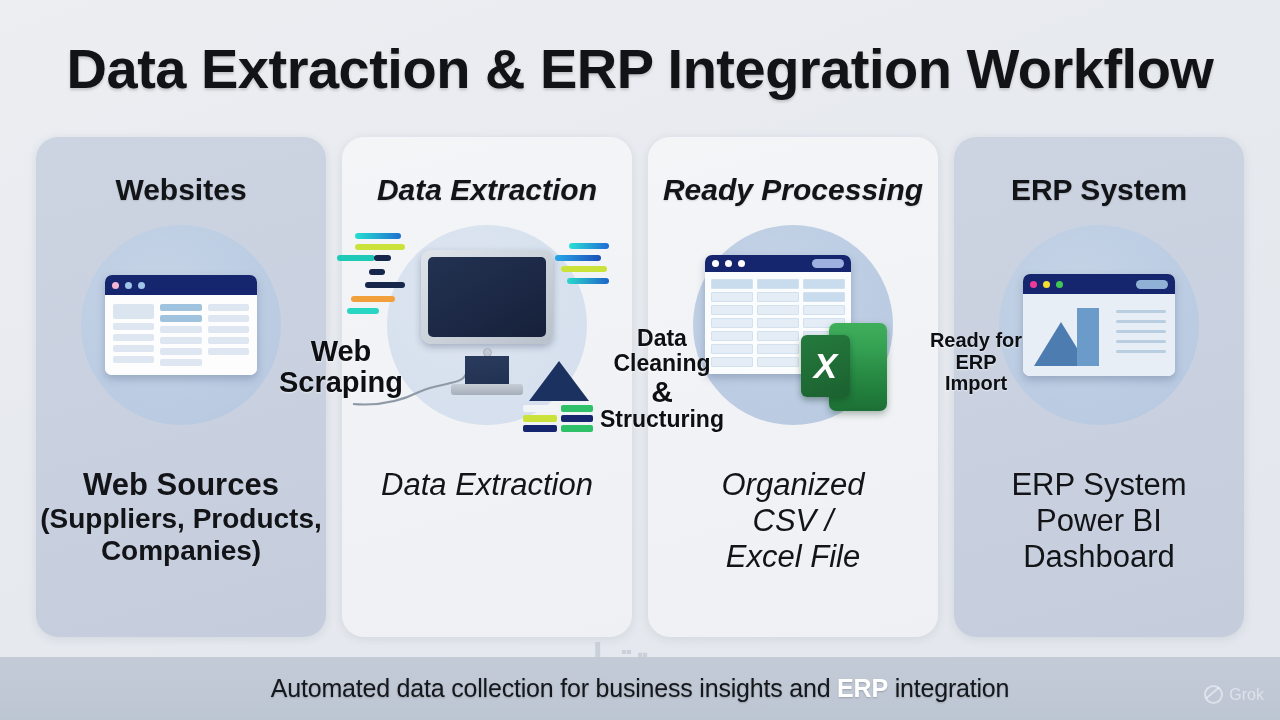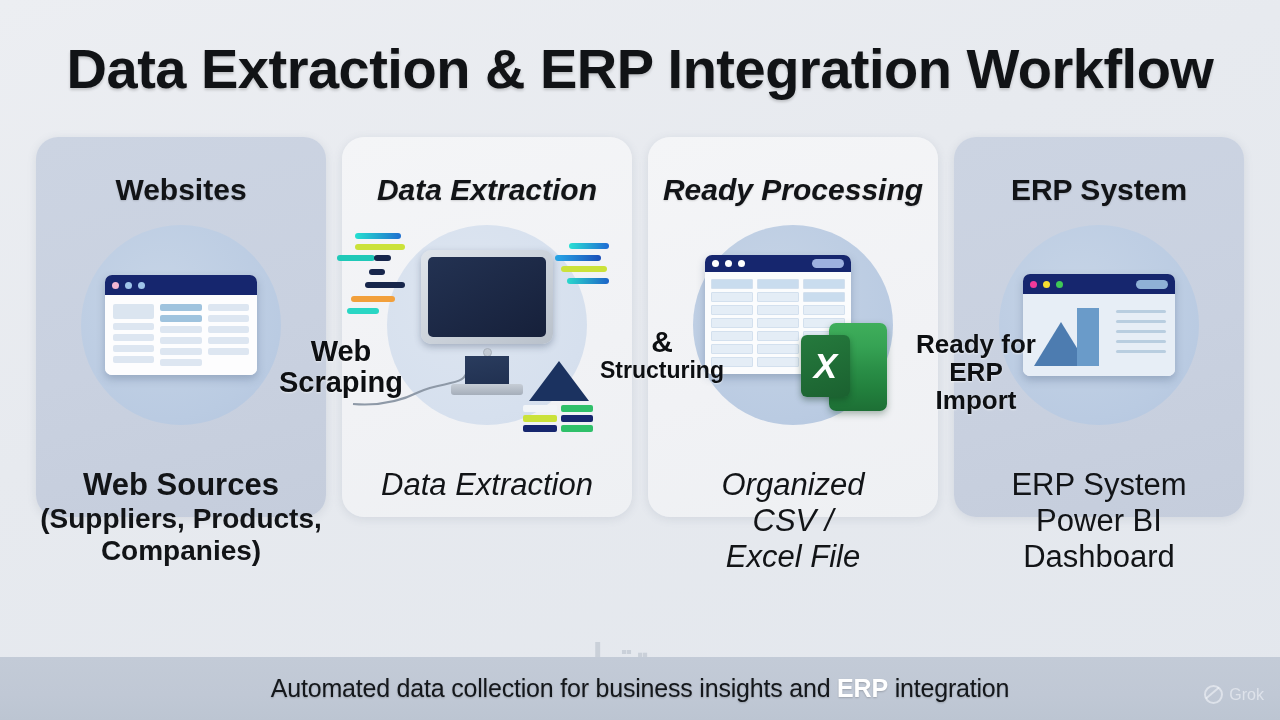"Websites" .row { height: 380px -> 500px }
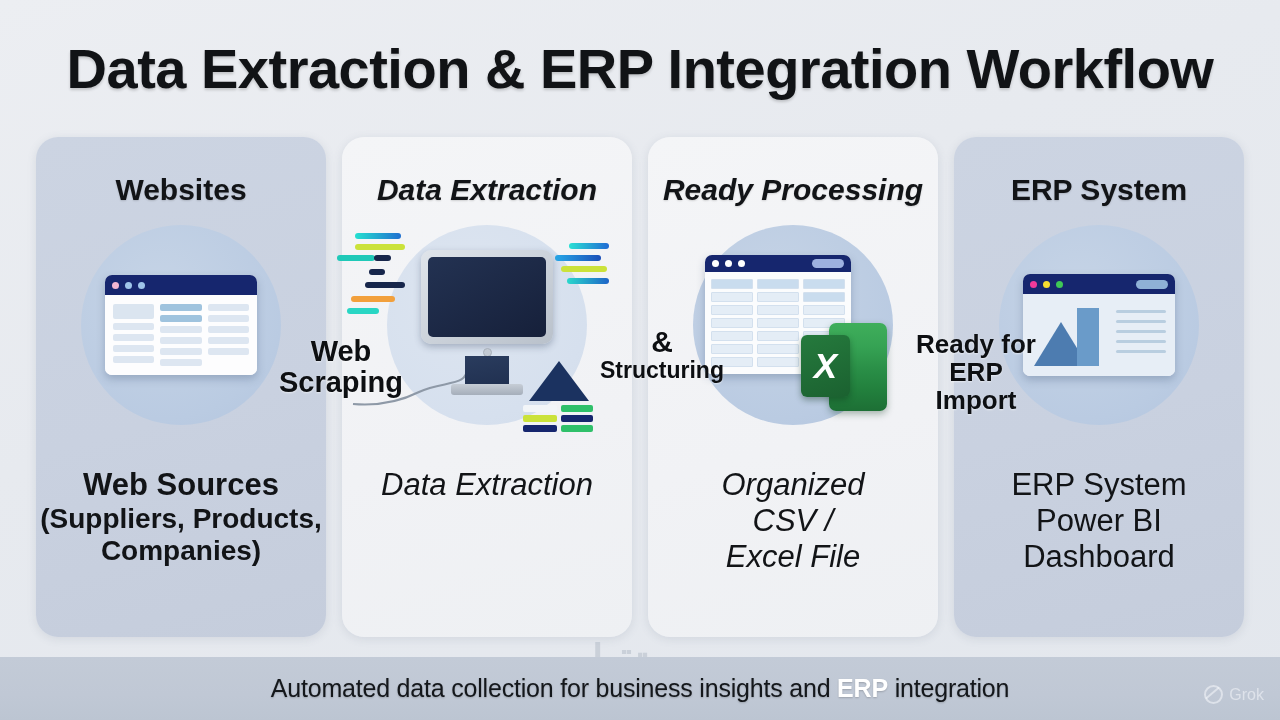"Data Cleaning" span { html: none -> <span>Data Cleaning</span> }
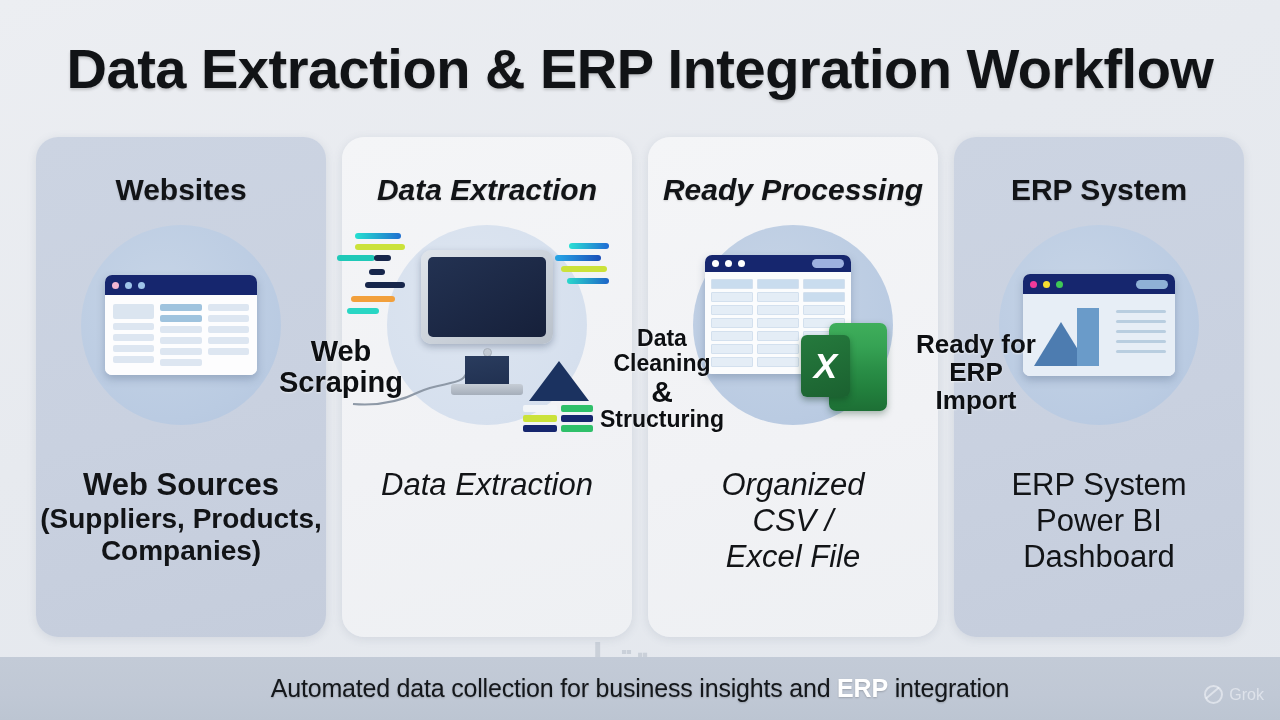"Ready for" div.conn { font-size: 26px -> 20px }
